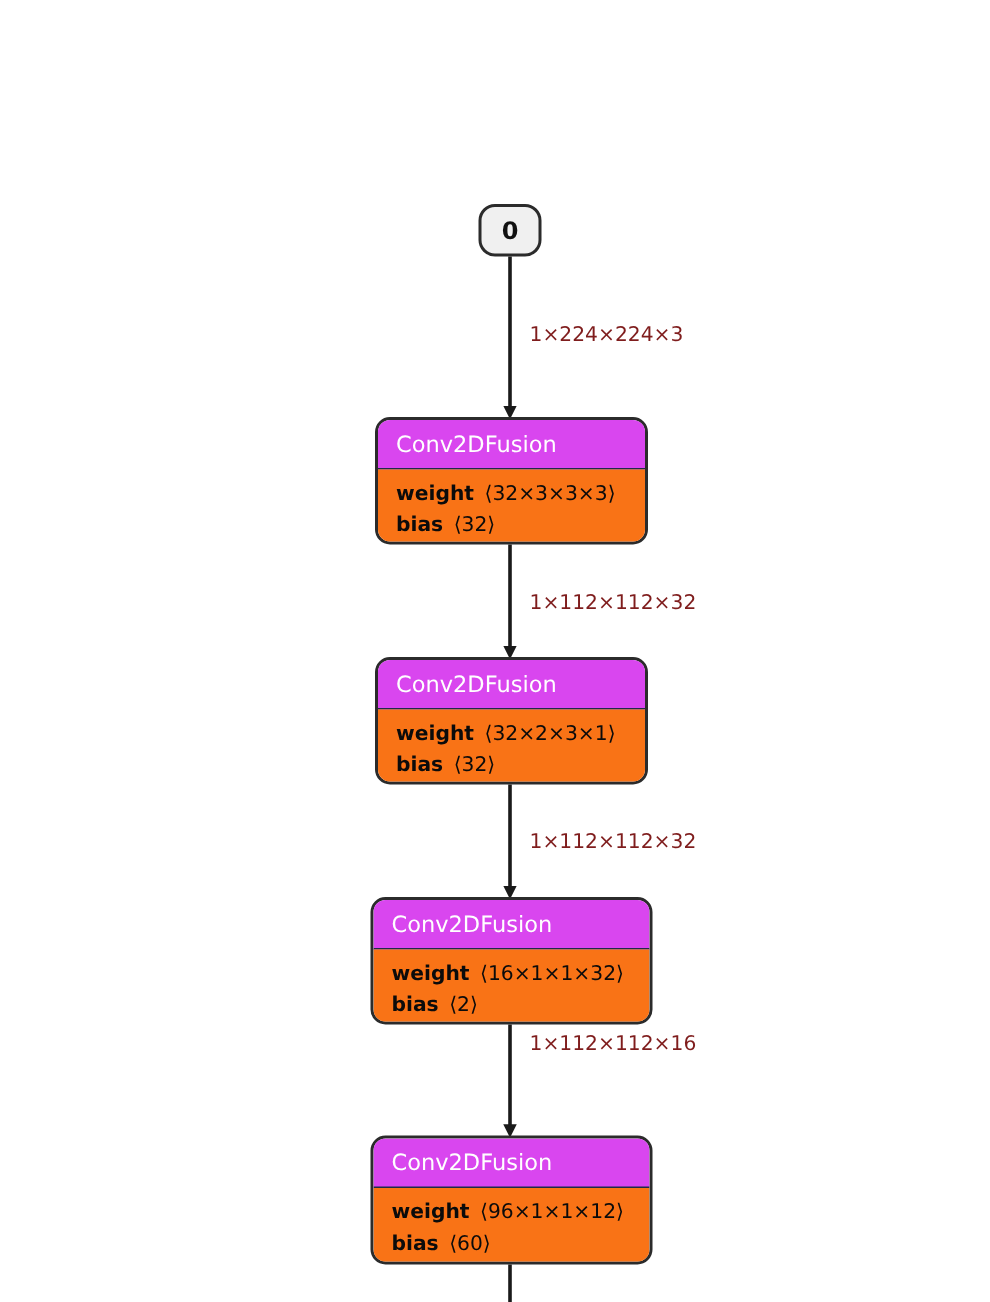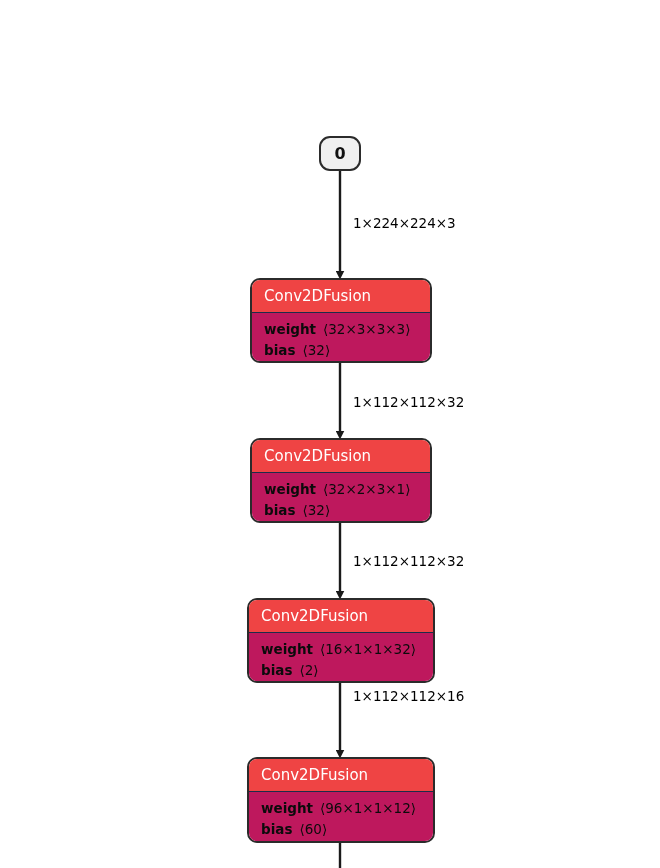"1×224×224×3" .edge-label { color: #000000 -> #7f1d1d }
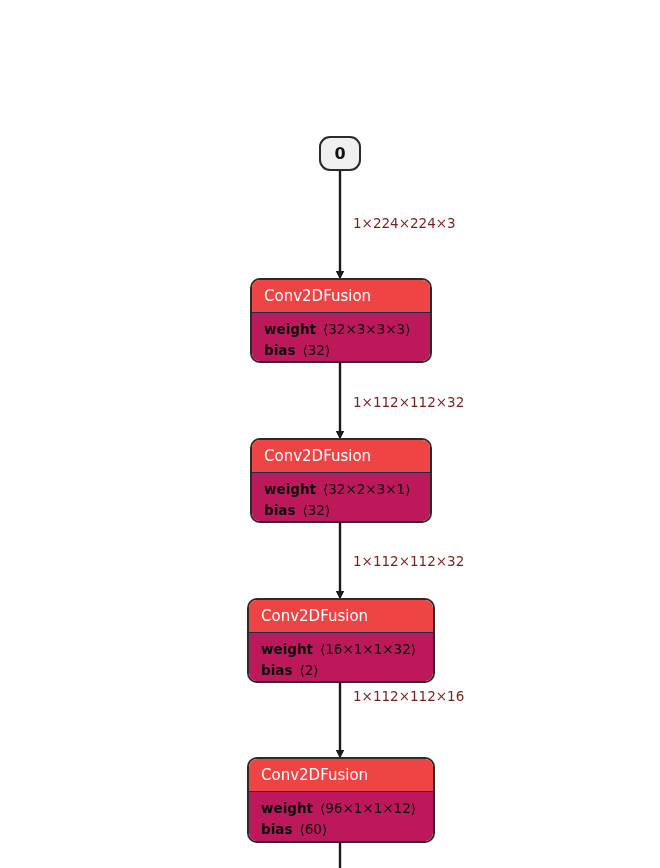"Conv2DFusion" .op-node-header { background: #ef4444 -> #d946ef }
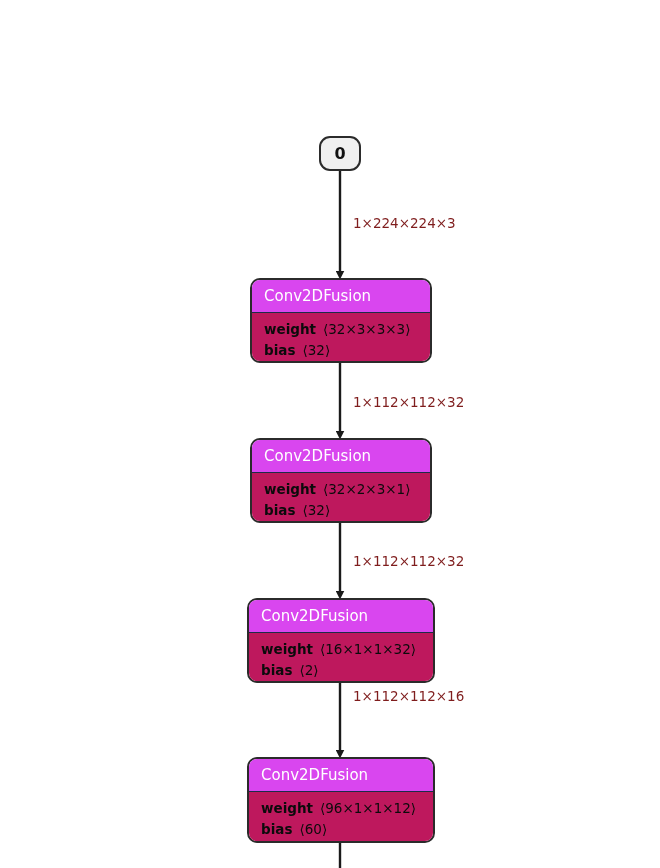"weight" .op-node-body { background: #be185d -> #f97316 }
